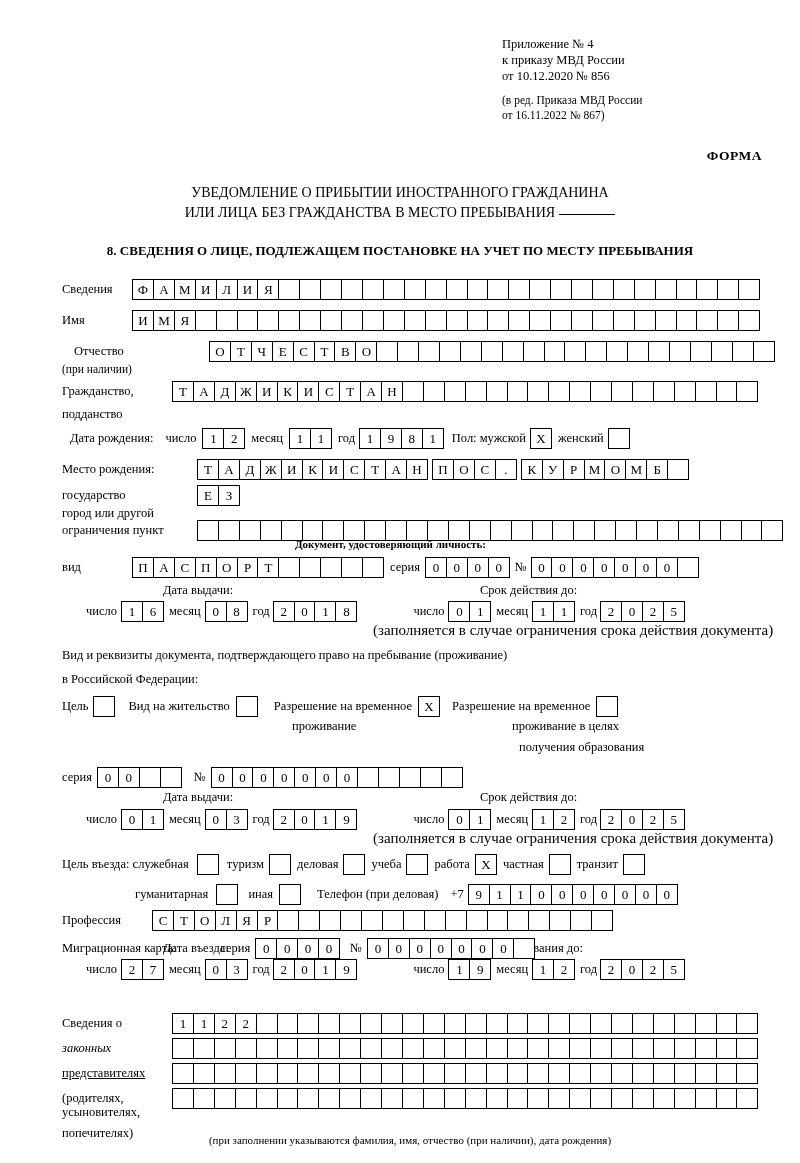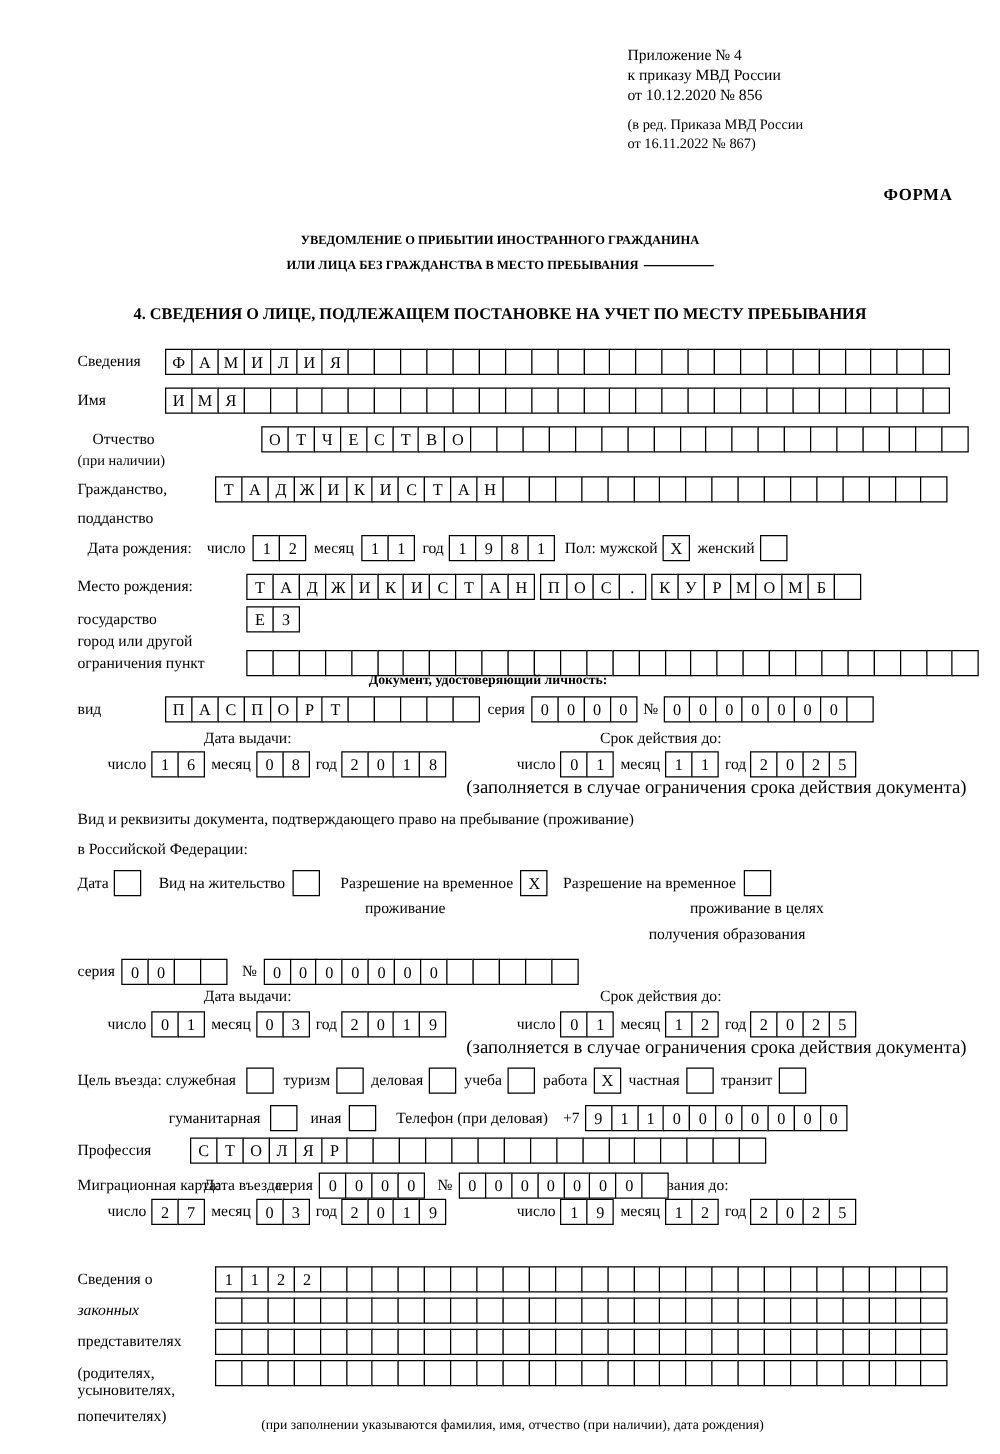"УВЕДОМЛЕНИЕ О ПРИБЫТИИ ИНОСТРАННОГО" .title { font-size: 10px -> 14px; font-weight: bold -> normal }
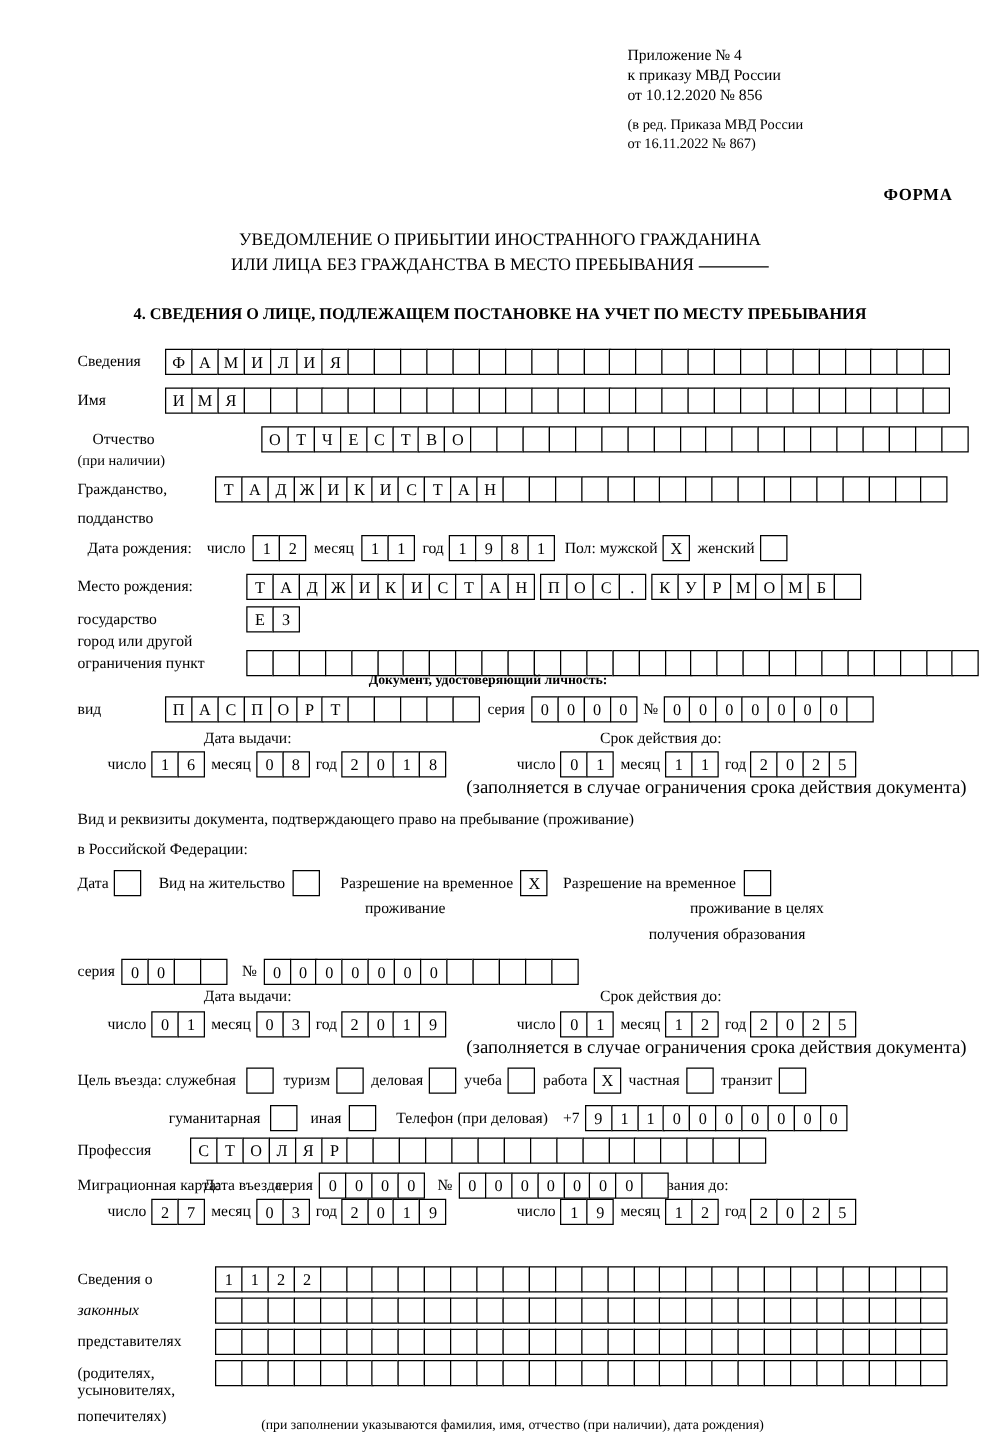"4. СВЕДЕНИЯ О ЛИЦЕ, ПОДЛЕЖАЩЕМ" div.section1 { text: 4 -> 8 }
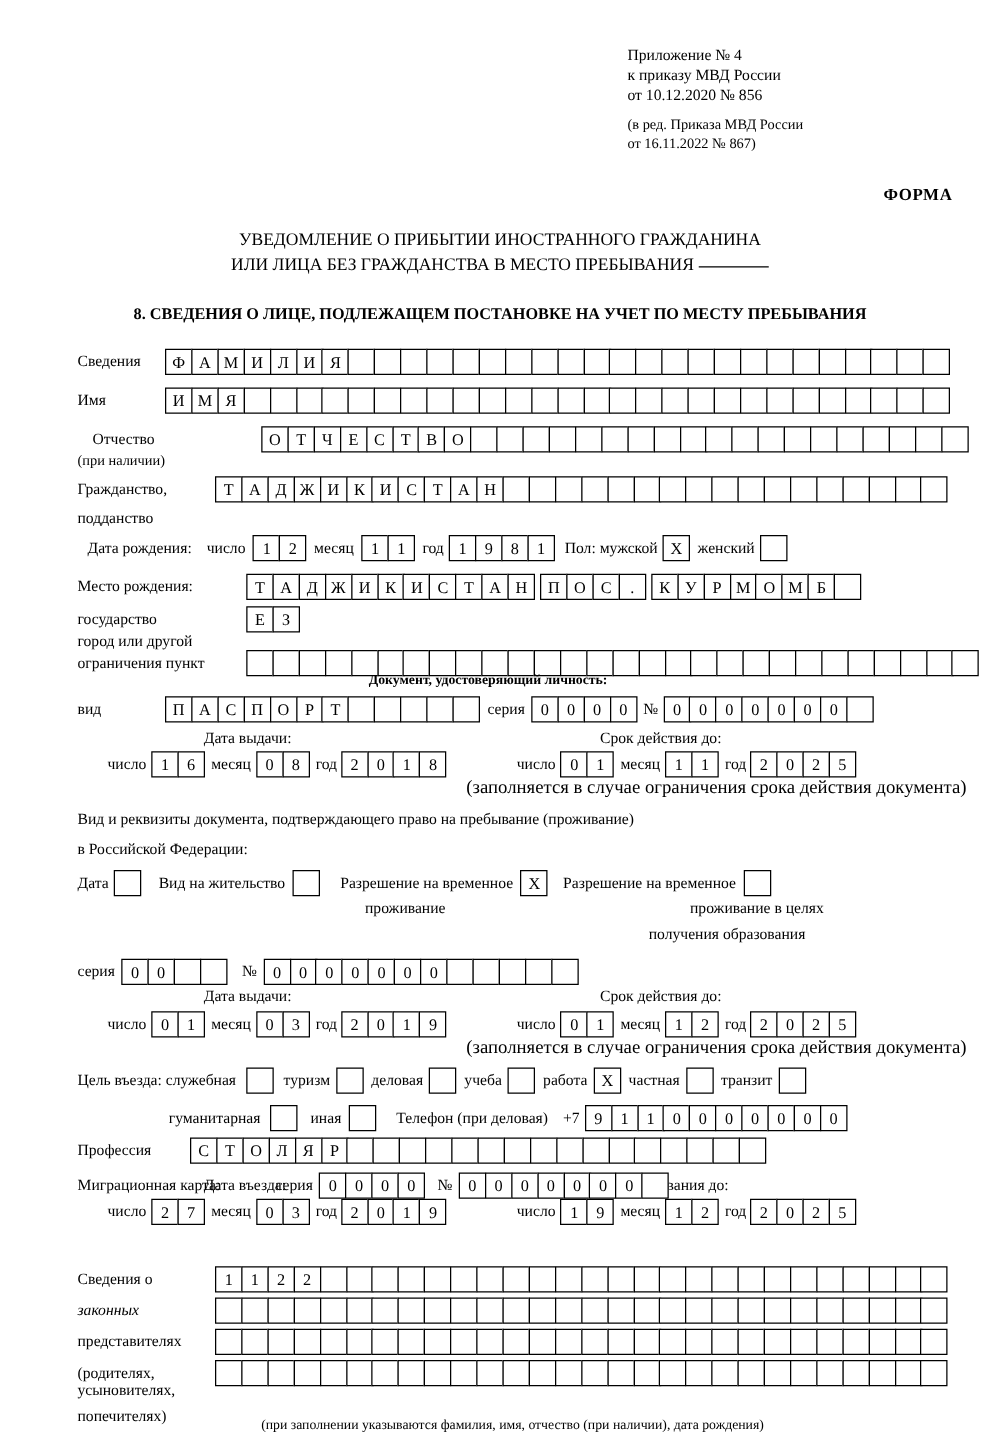"Дата" span.lbl { text: Дата -> Цель }
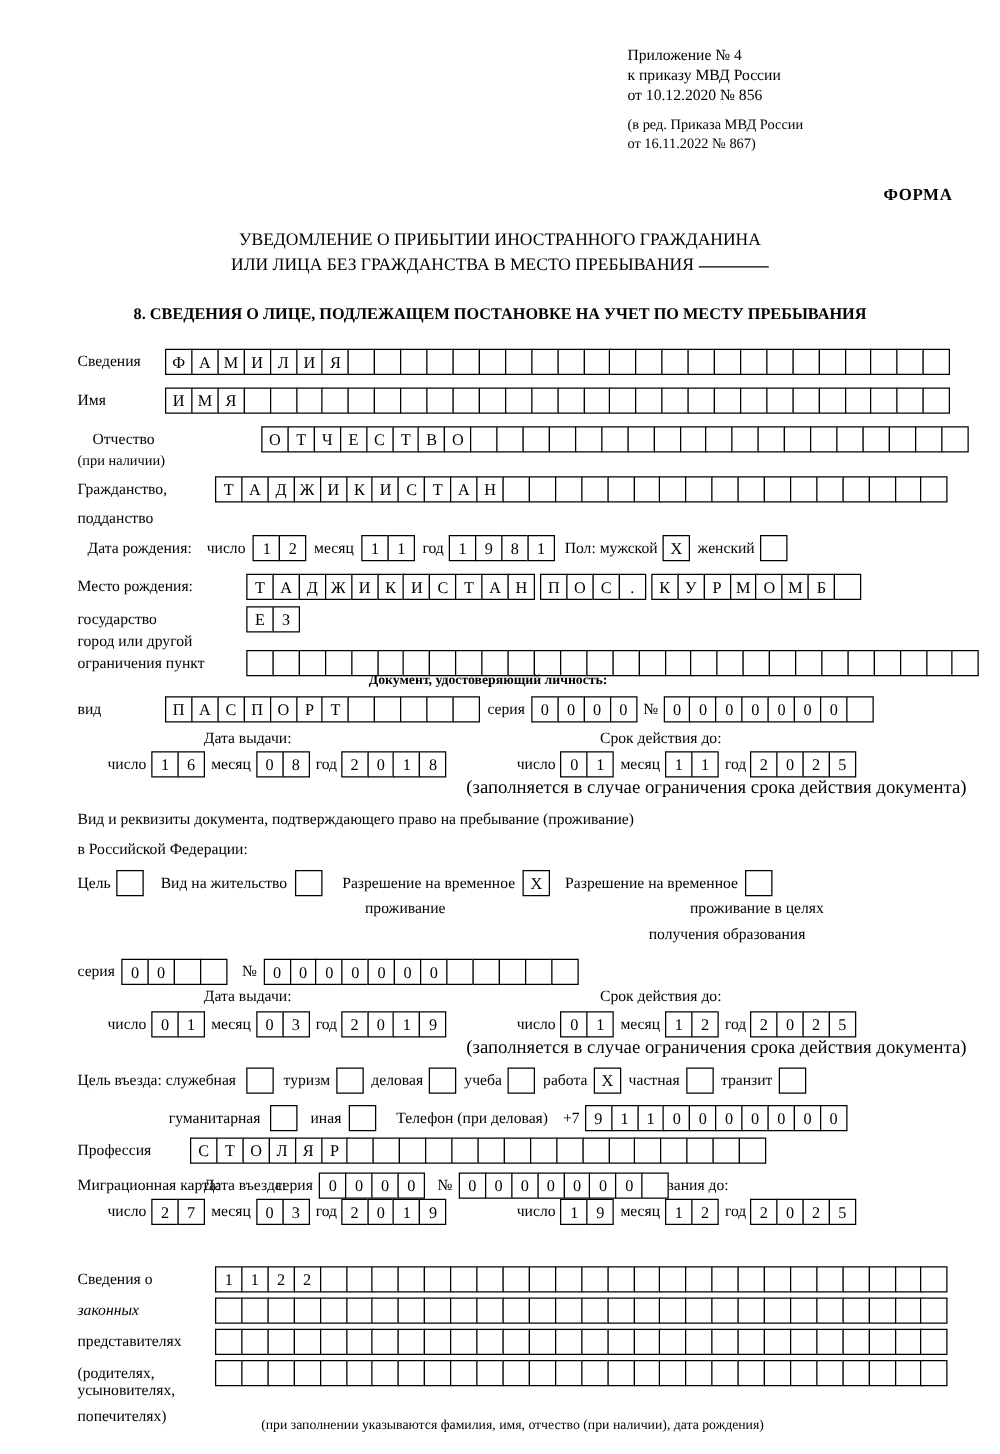"проживание в целях" div.row { margin-left: 40px -> none }
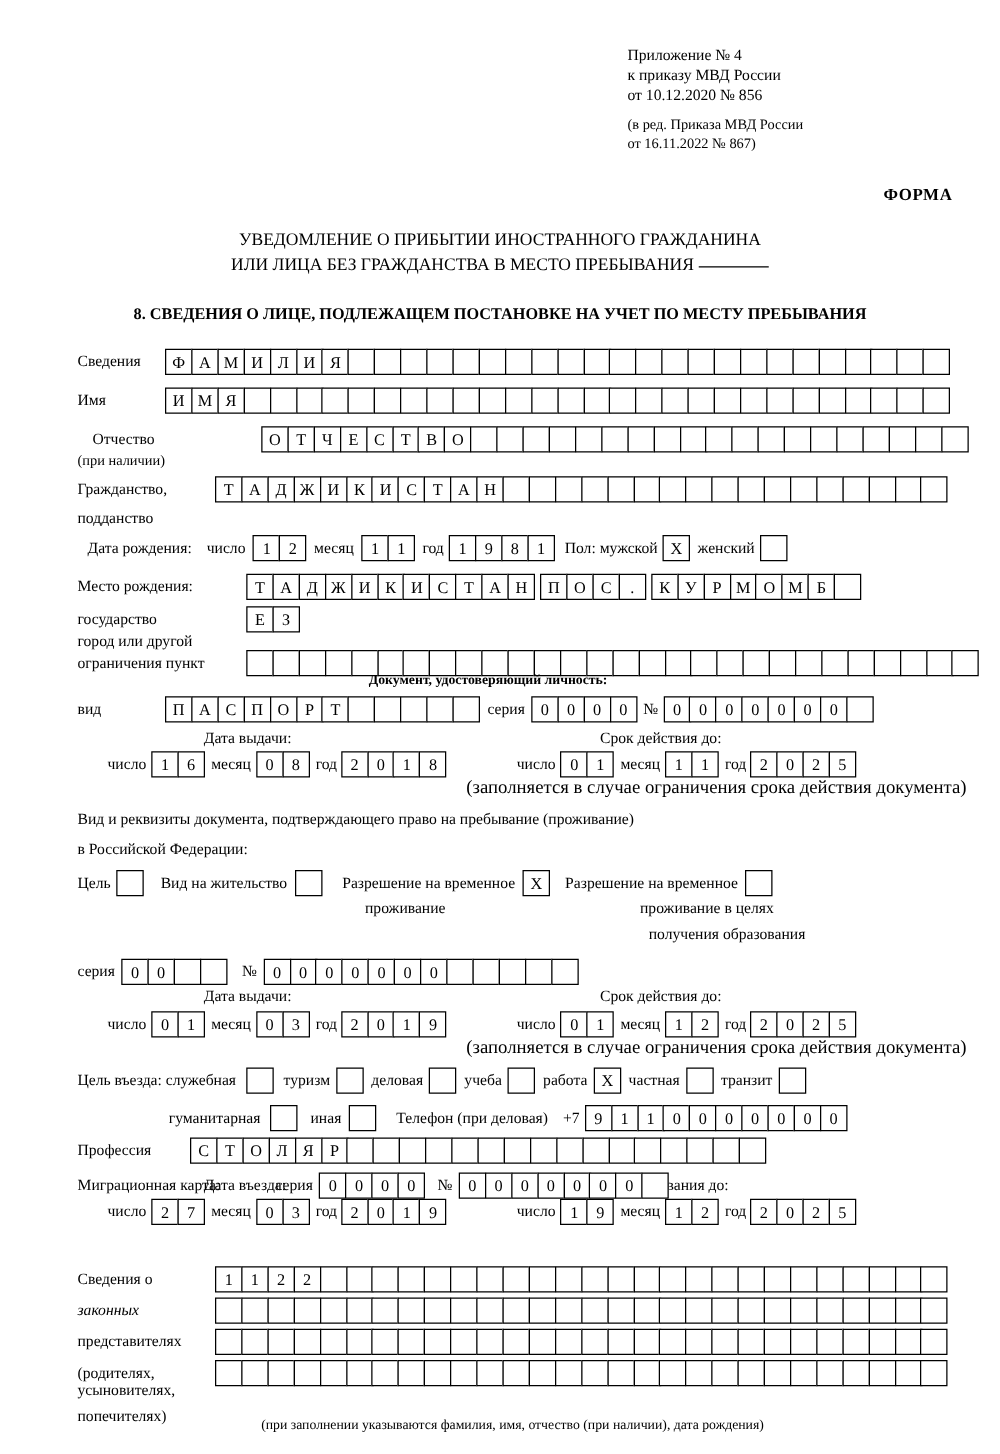"представителях" span.lbl { text-decoration: none -> underline }
